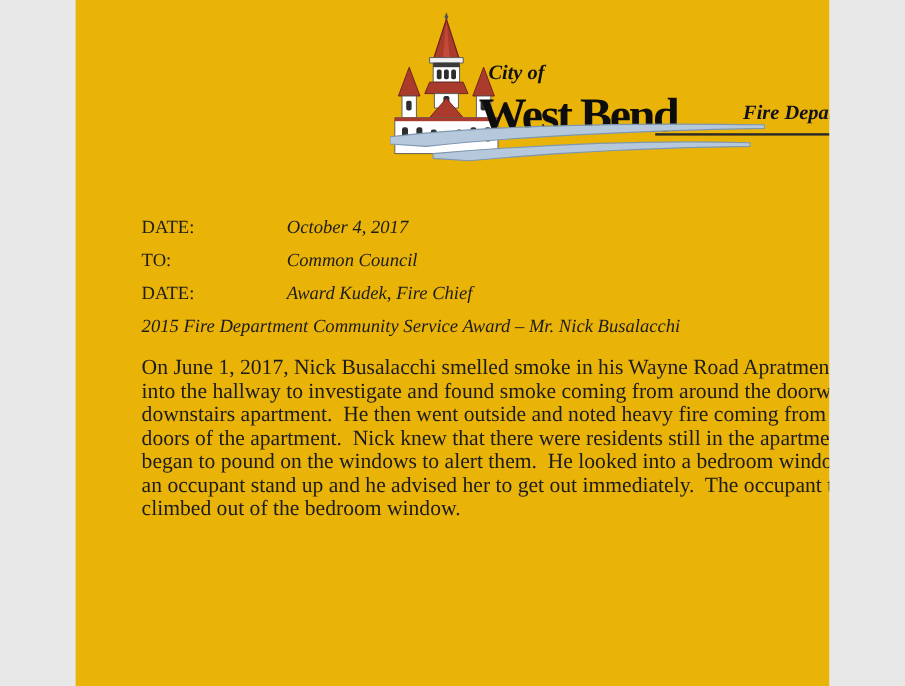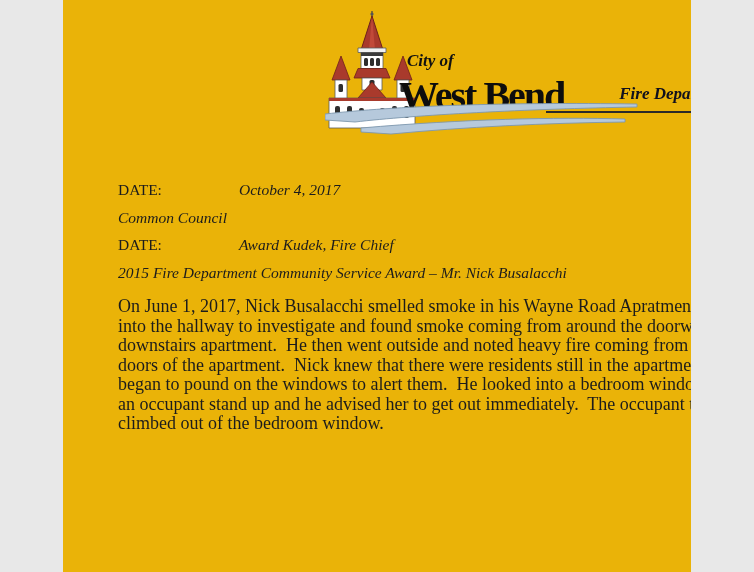"TO:" span.memo-label { html: none -> <span>TO:</span> }
